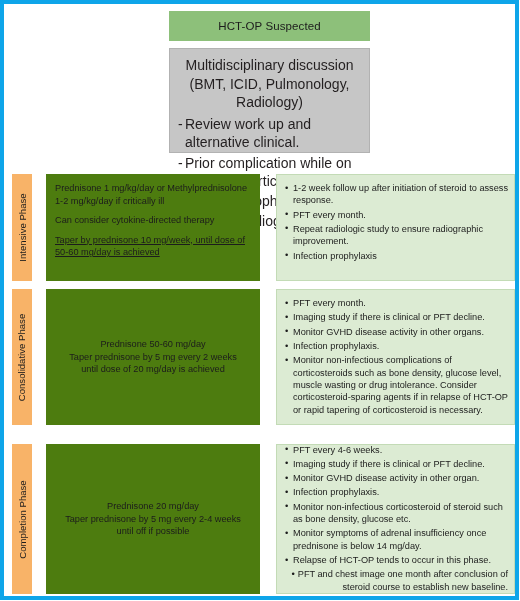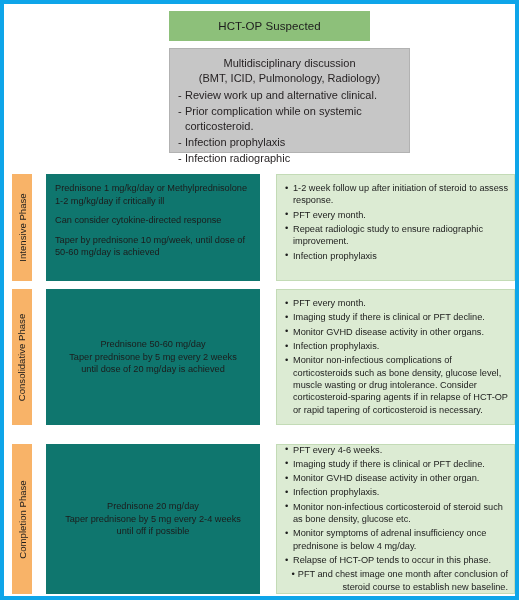"Multidisciplinary discussion" .md-box { font-size: 11px -> 14px; width: 241px -> 201px }
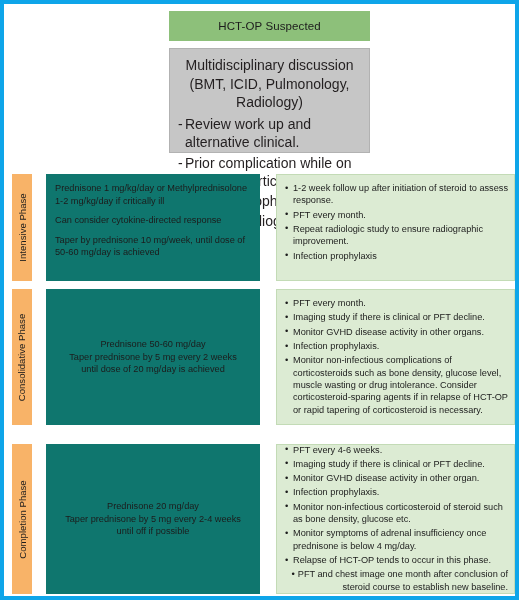"Prednisone 1 mg/kg/day or" .treat-box { background: #0f766e -> #4d7c0f }
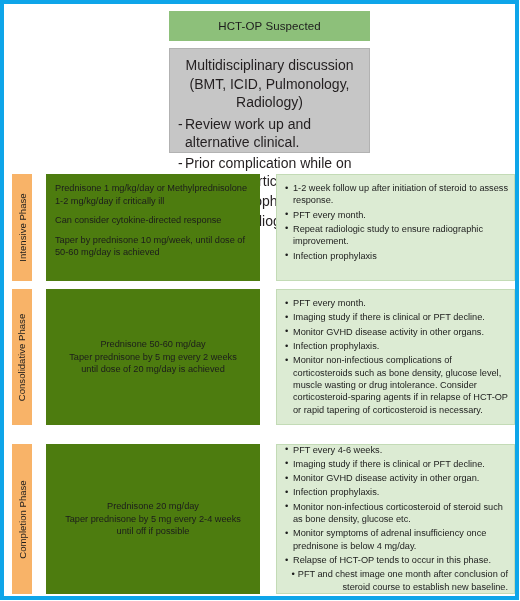"Can consider cytokine-directed response" div.treat-para { text: response -> therapy }
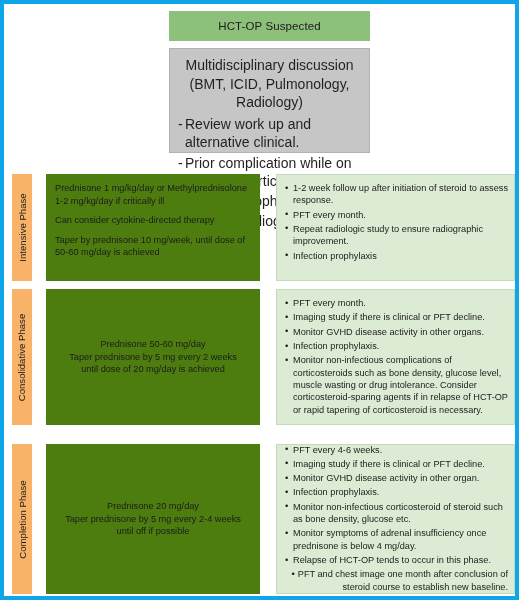"Taper by prednisone 10 mg/week," .treat-para:last-child { text-decoration: none -> underline }
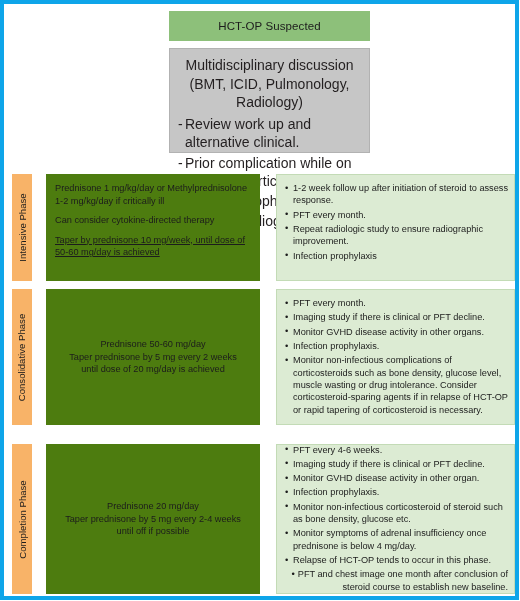"Monitor symptoms of adrenal" span { text: 4 -> 14 }
